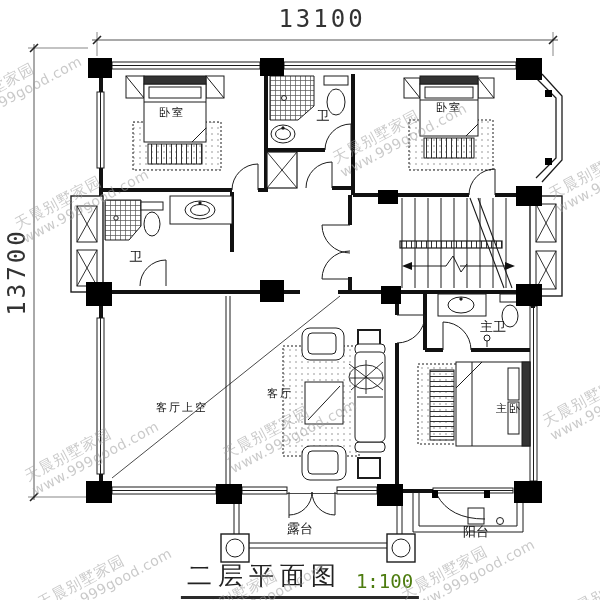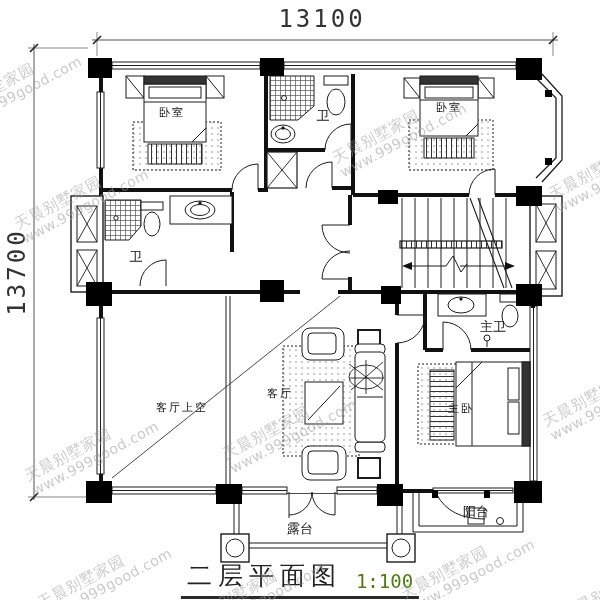"主卧" div.rlabel { left: 461px -> 509px }
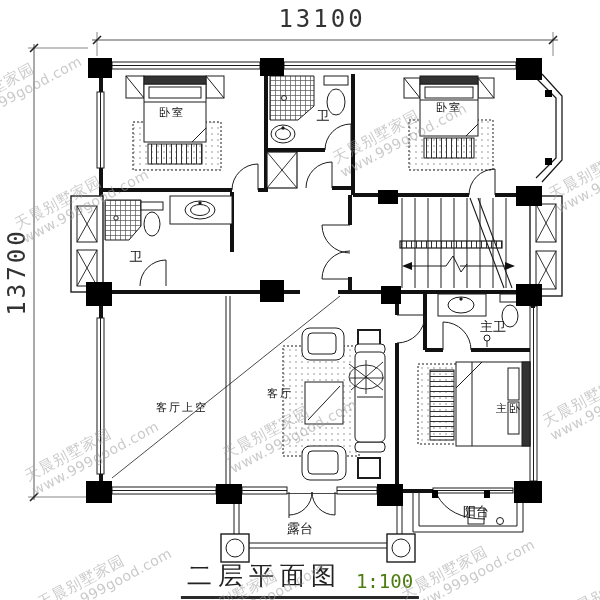"阳台" div.rlabel { top: 512px -> 532px }
